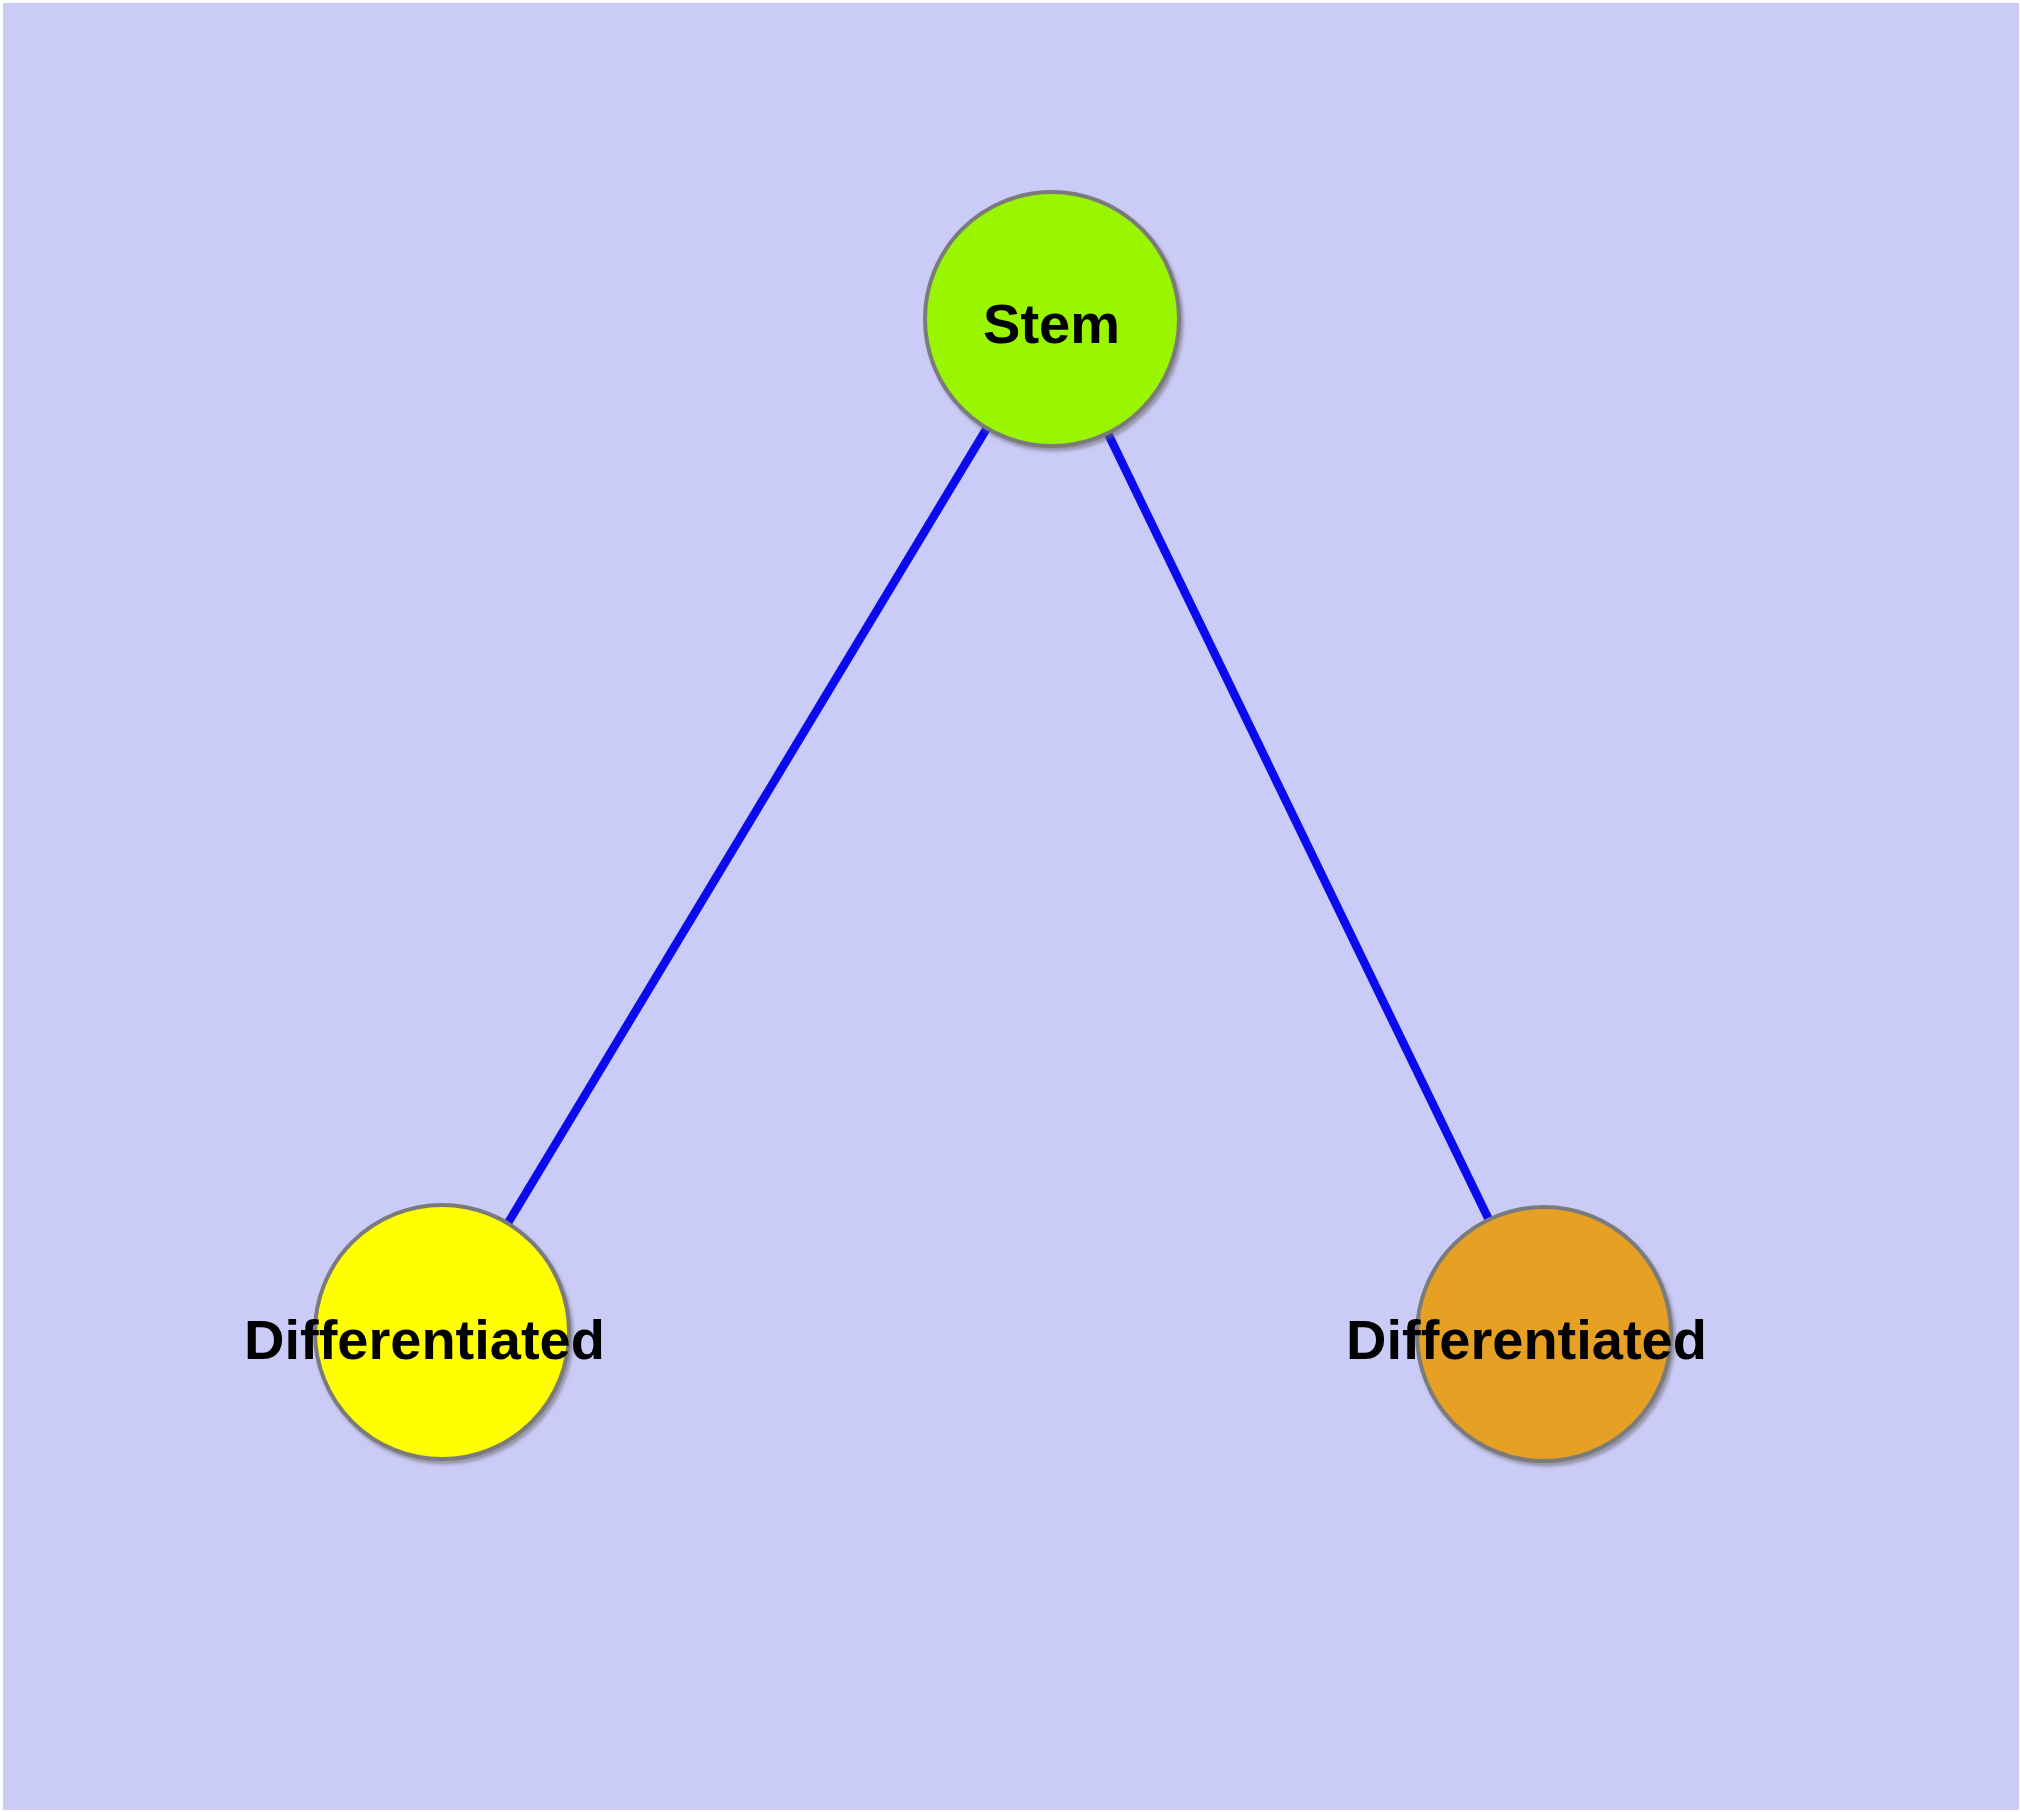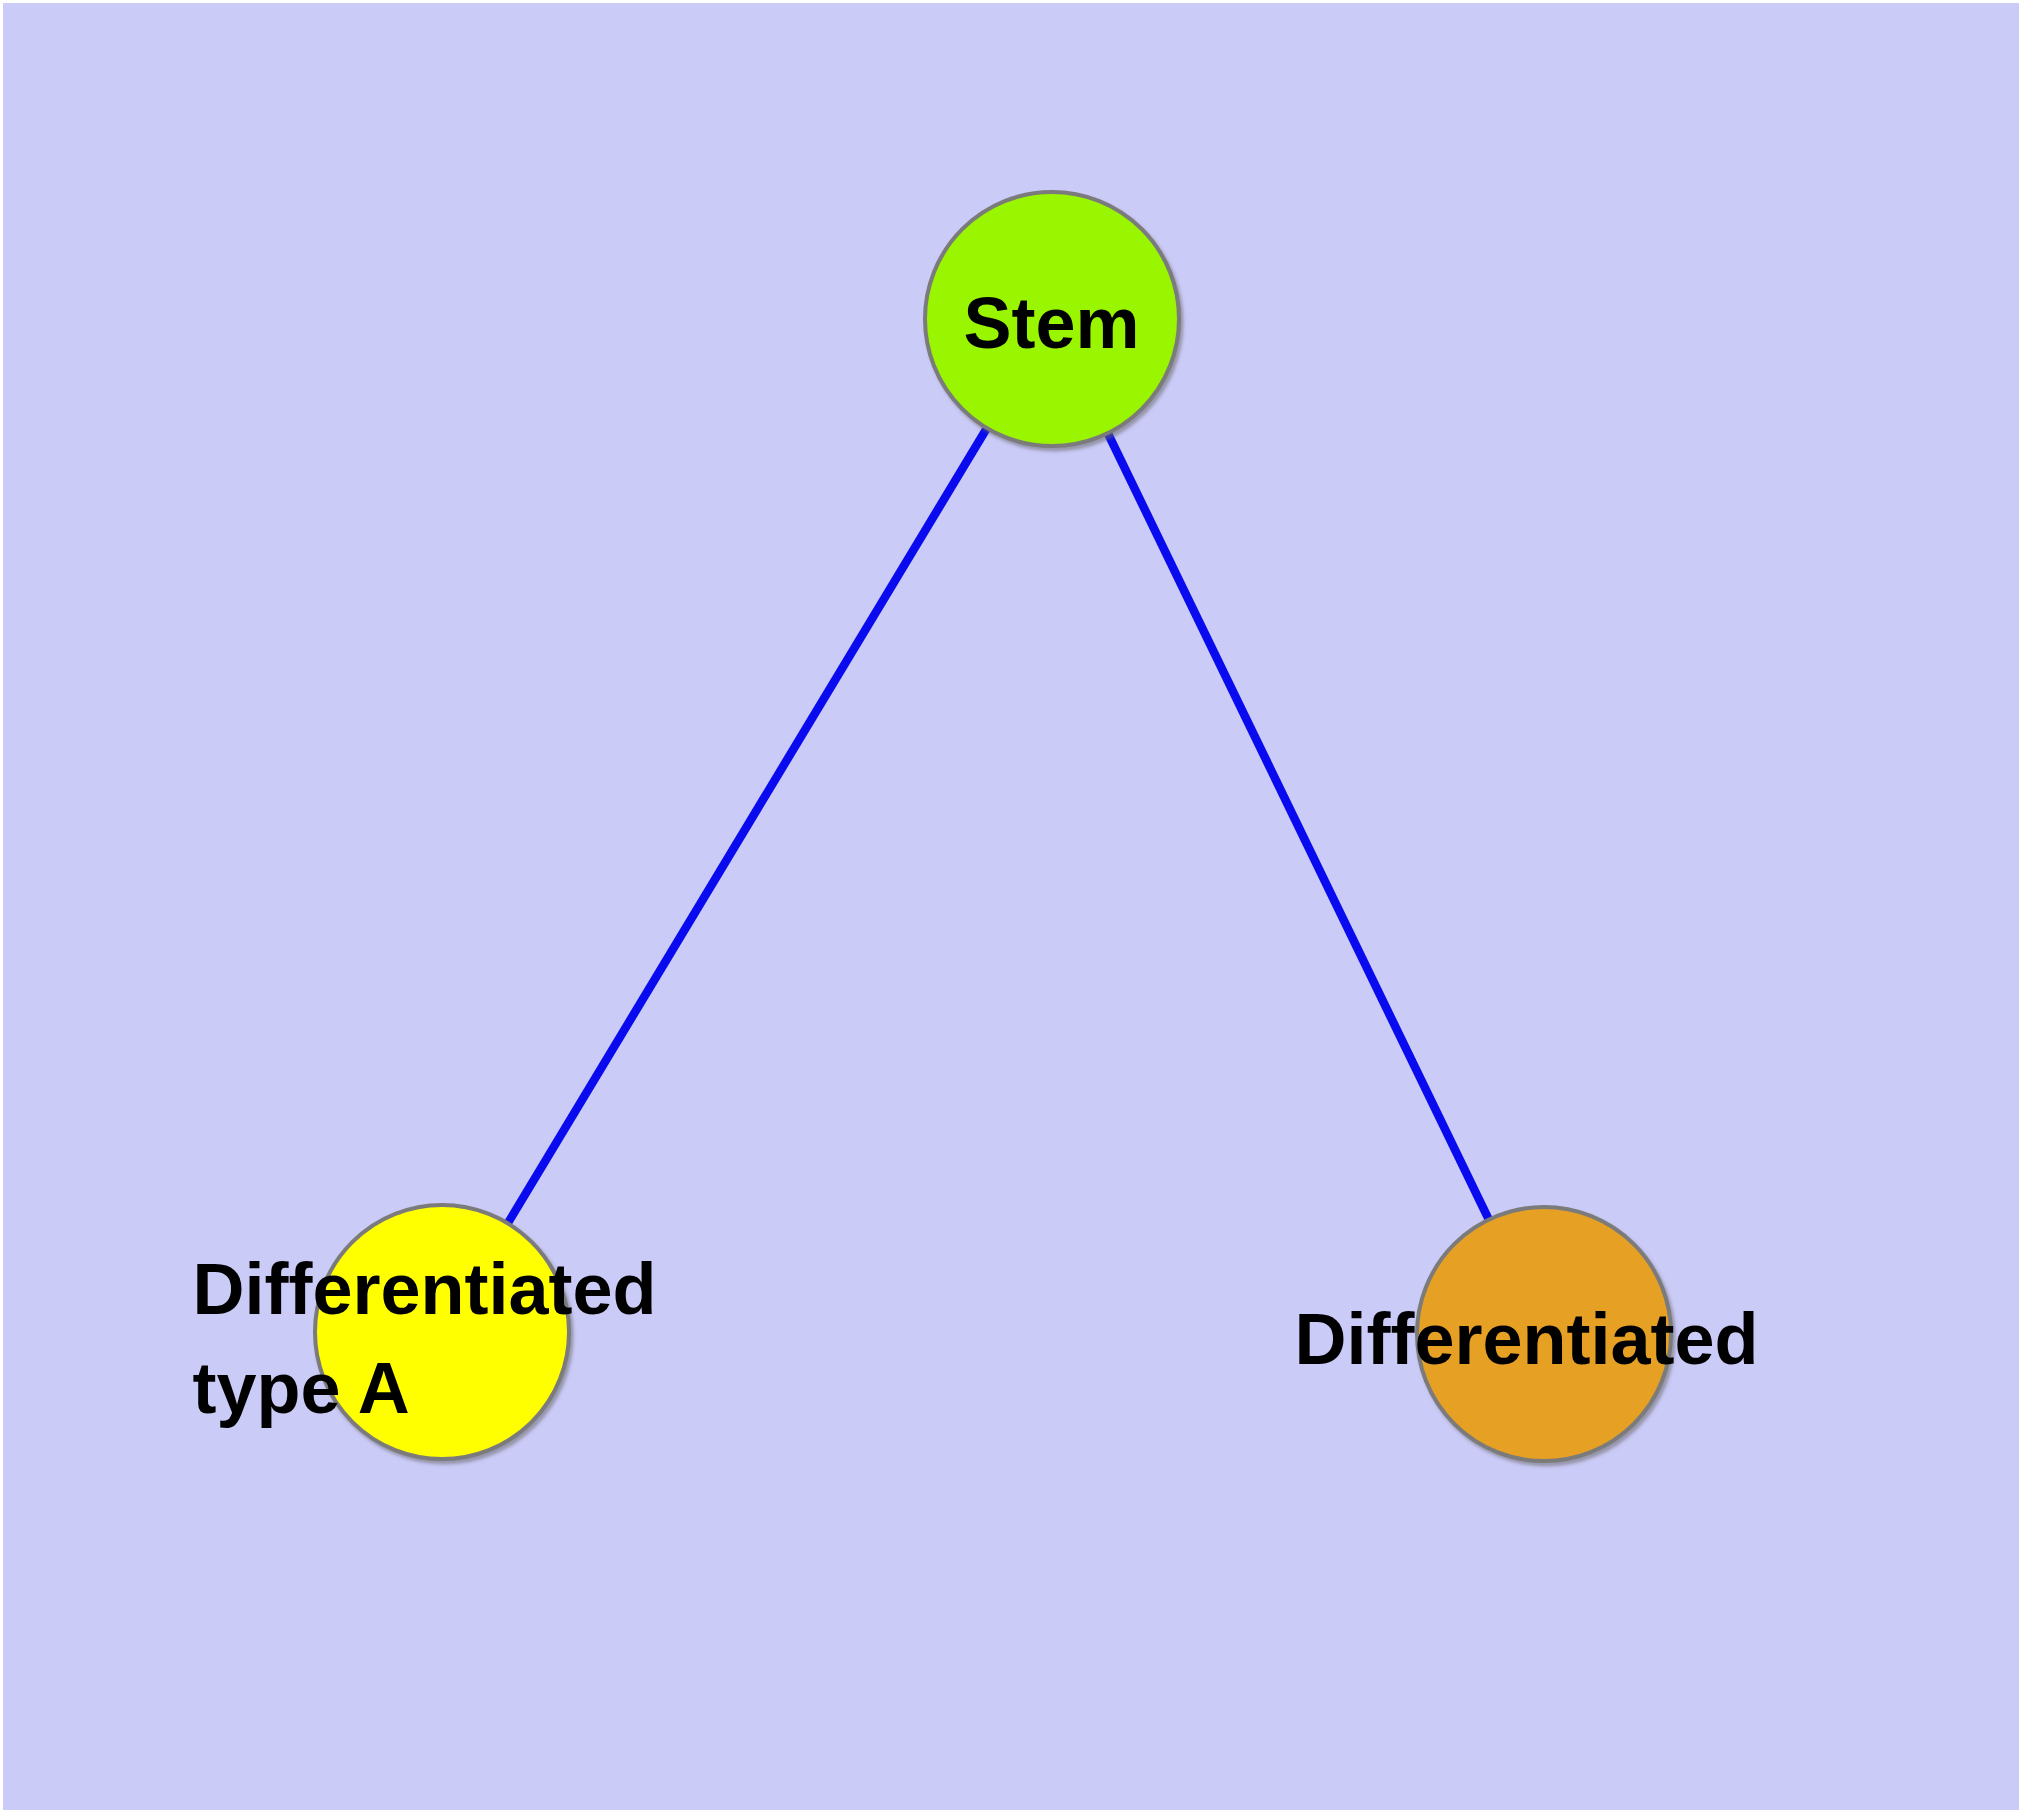"Stem" .label { font-size: 72px -> 56px; text-align: left -> center }
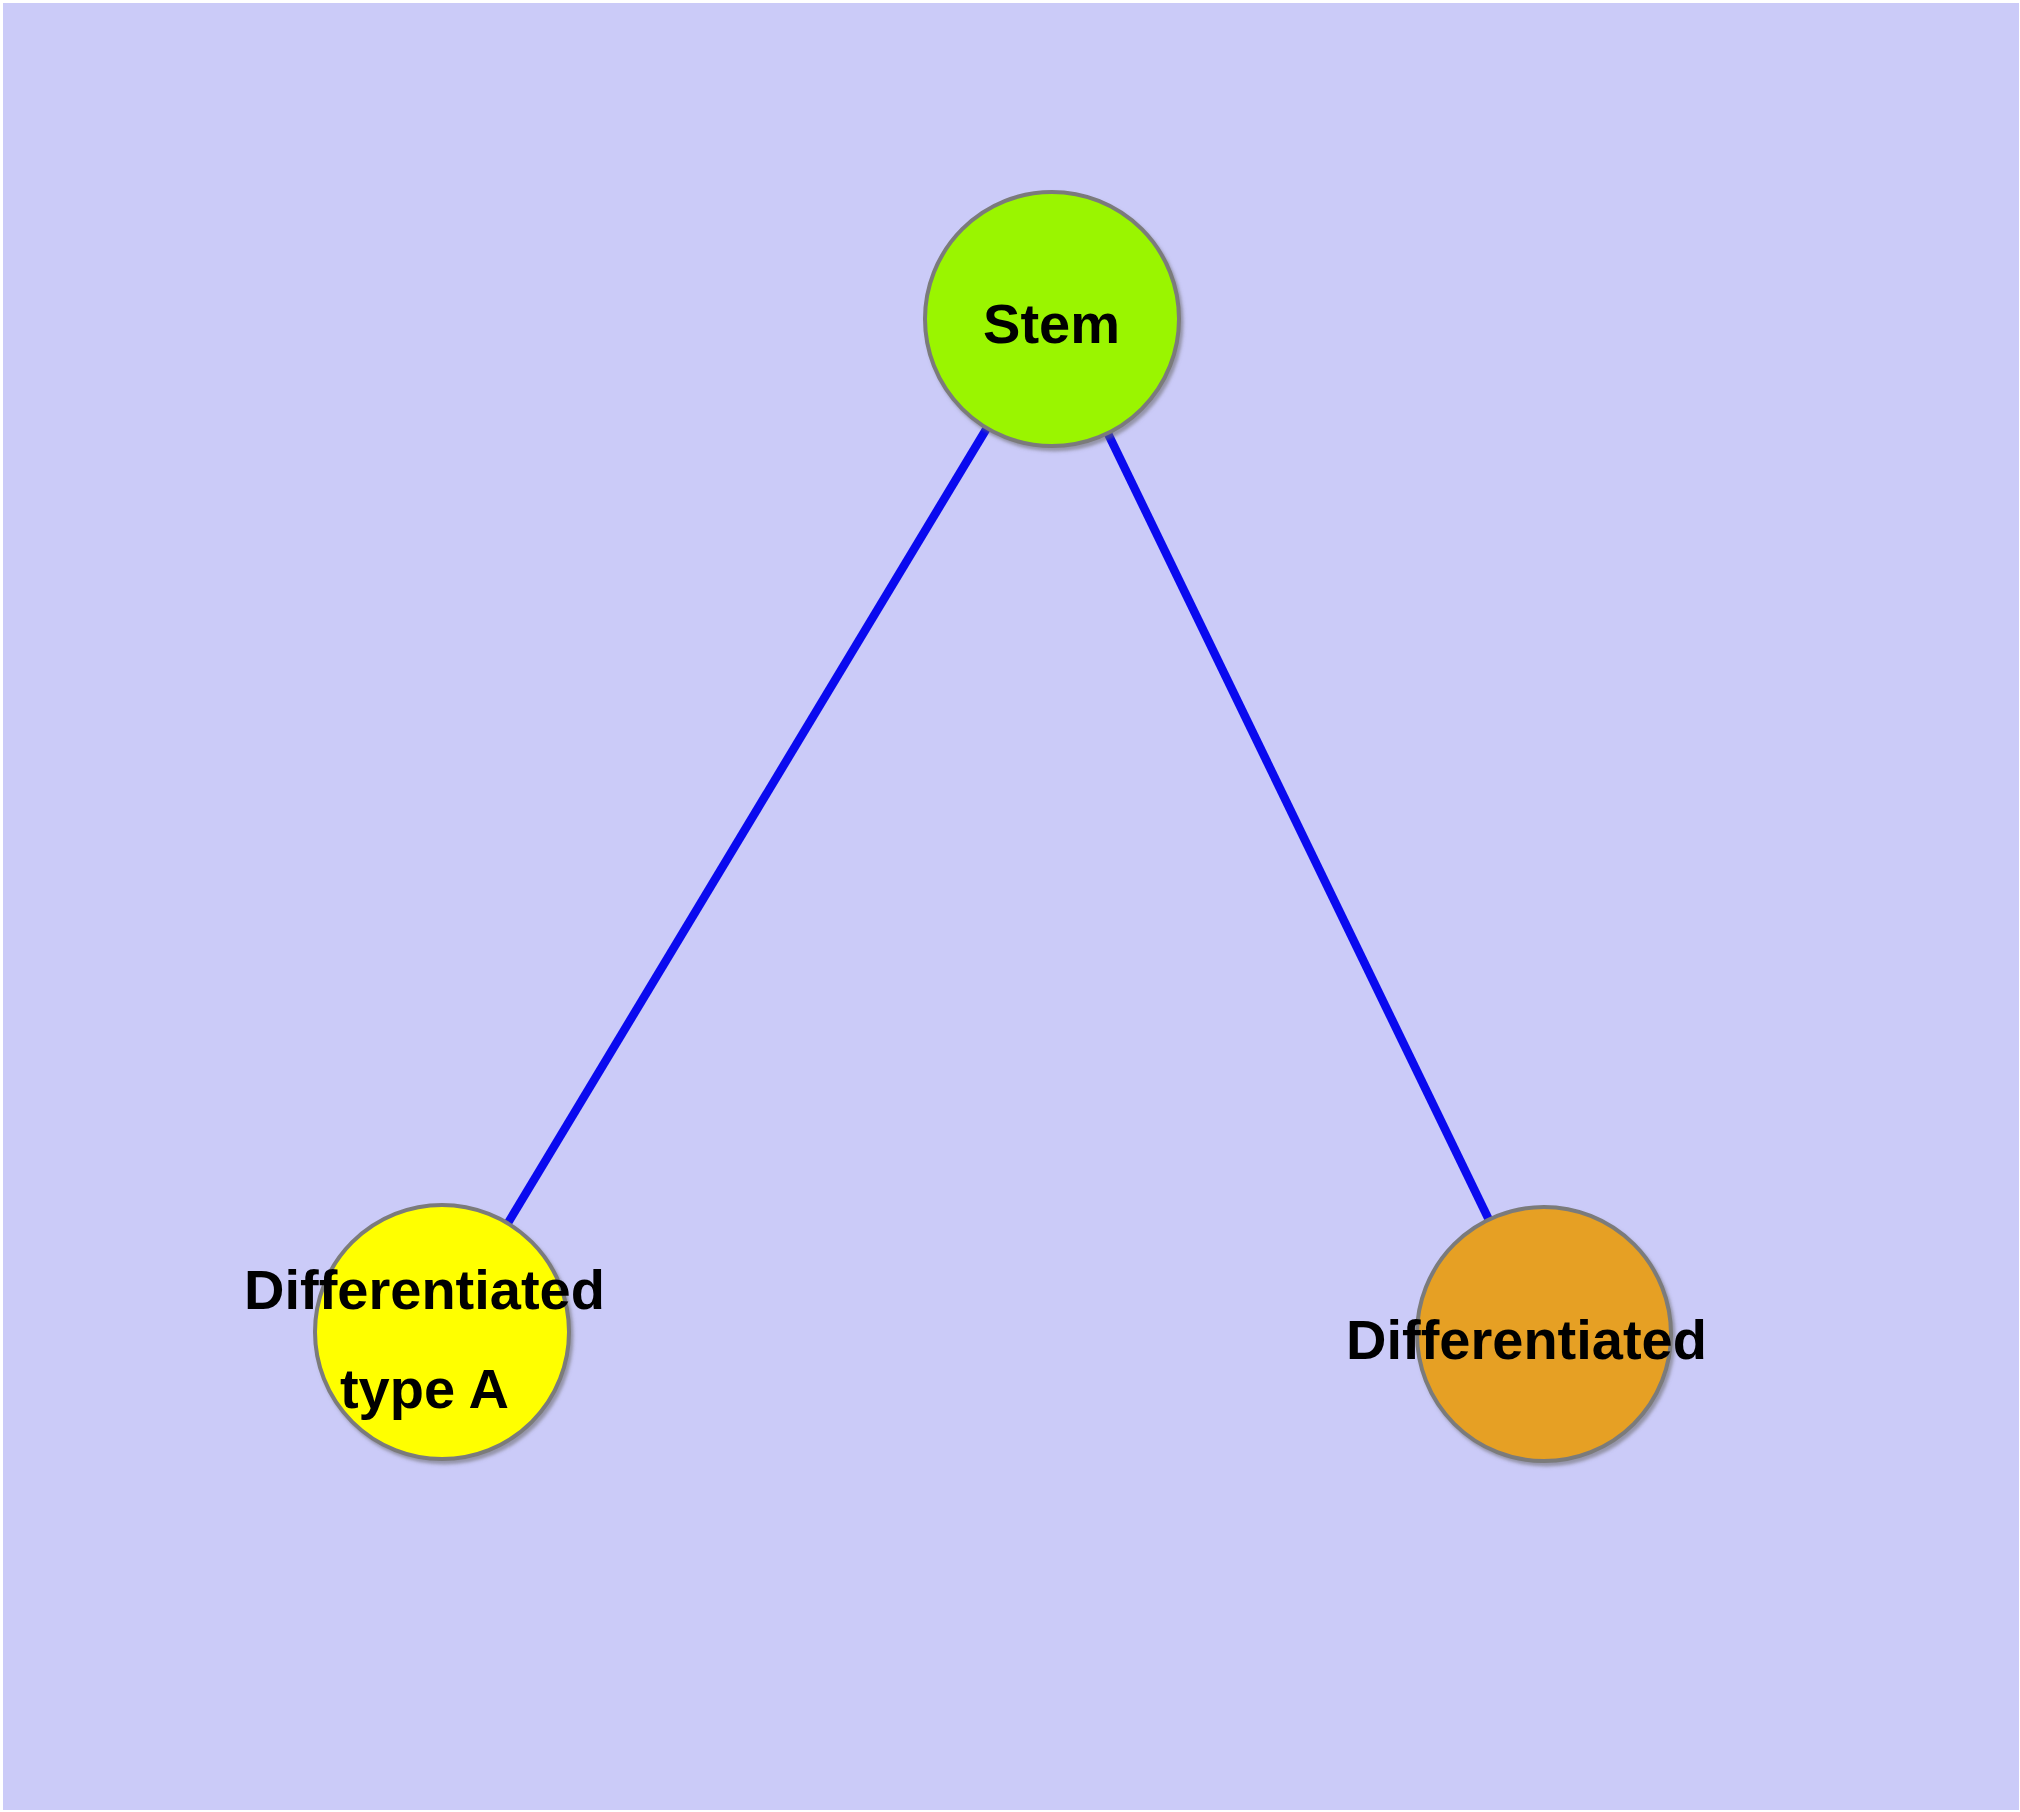"type A" span.line { html: <span>type A</span> -> none }
